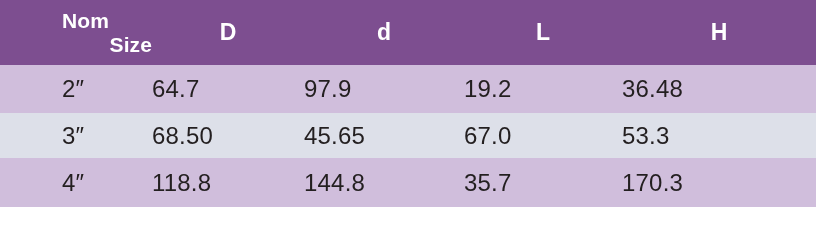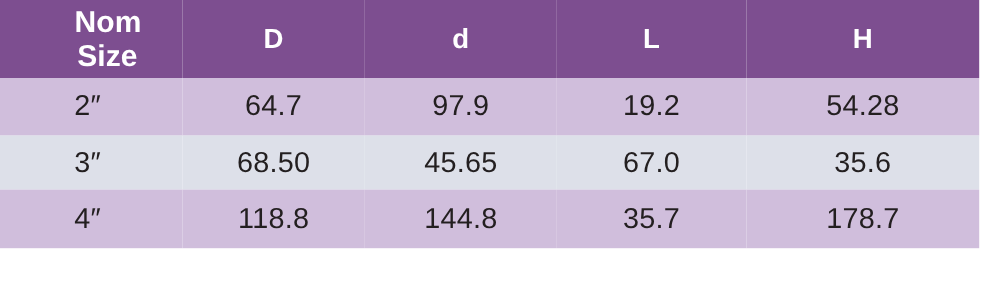"Nom" .nom-stack { font-size: 25px -> 21px }
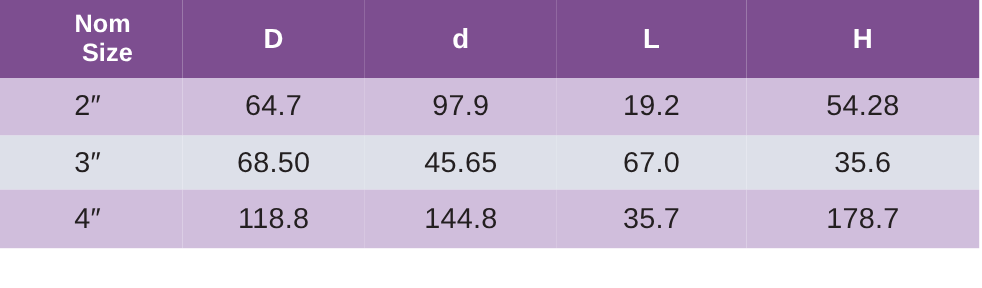"Size" .nom-line-2 { text-align: center -> right }
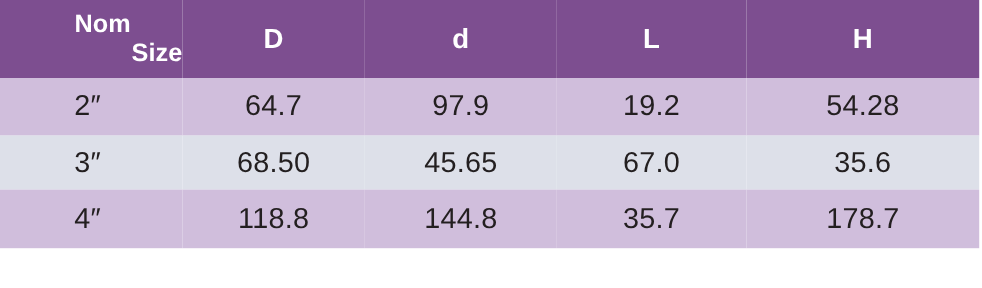"64.7" tbody td.data-cell { text-align: center -> left }
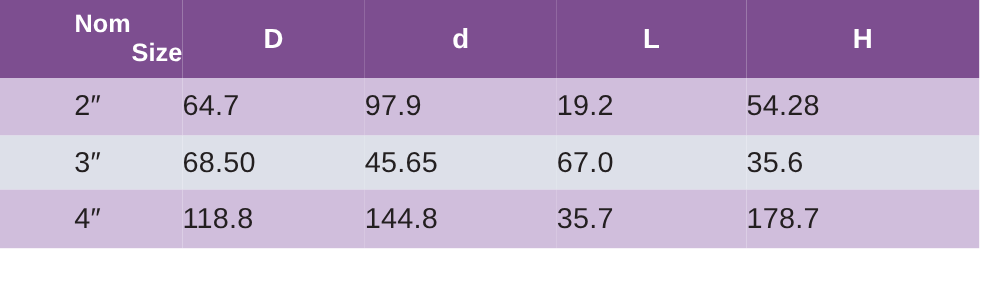"54.28" td.data-cell { text: 54.28 -> 36.48 }
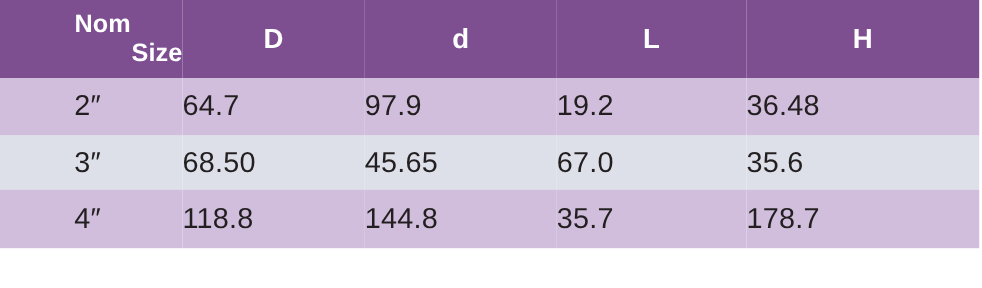"35.6" td.data-cell { text: 35.6 -> 53.3 }
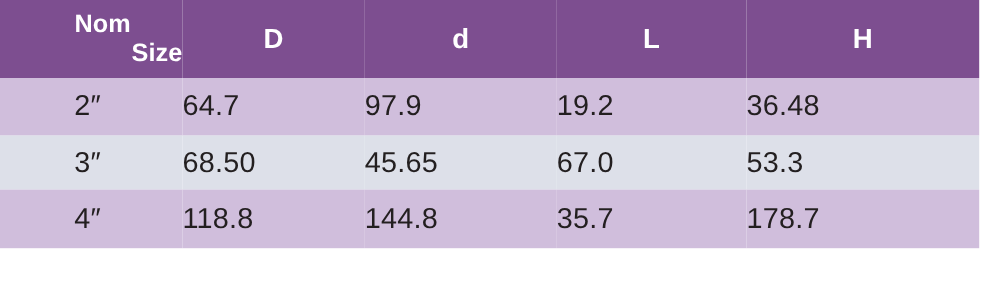"178.7" td.data-cell { text: 178.7 -> 170.3 }
